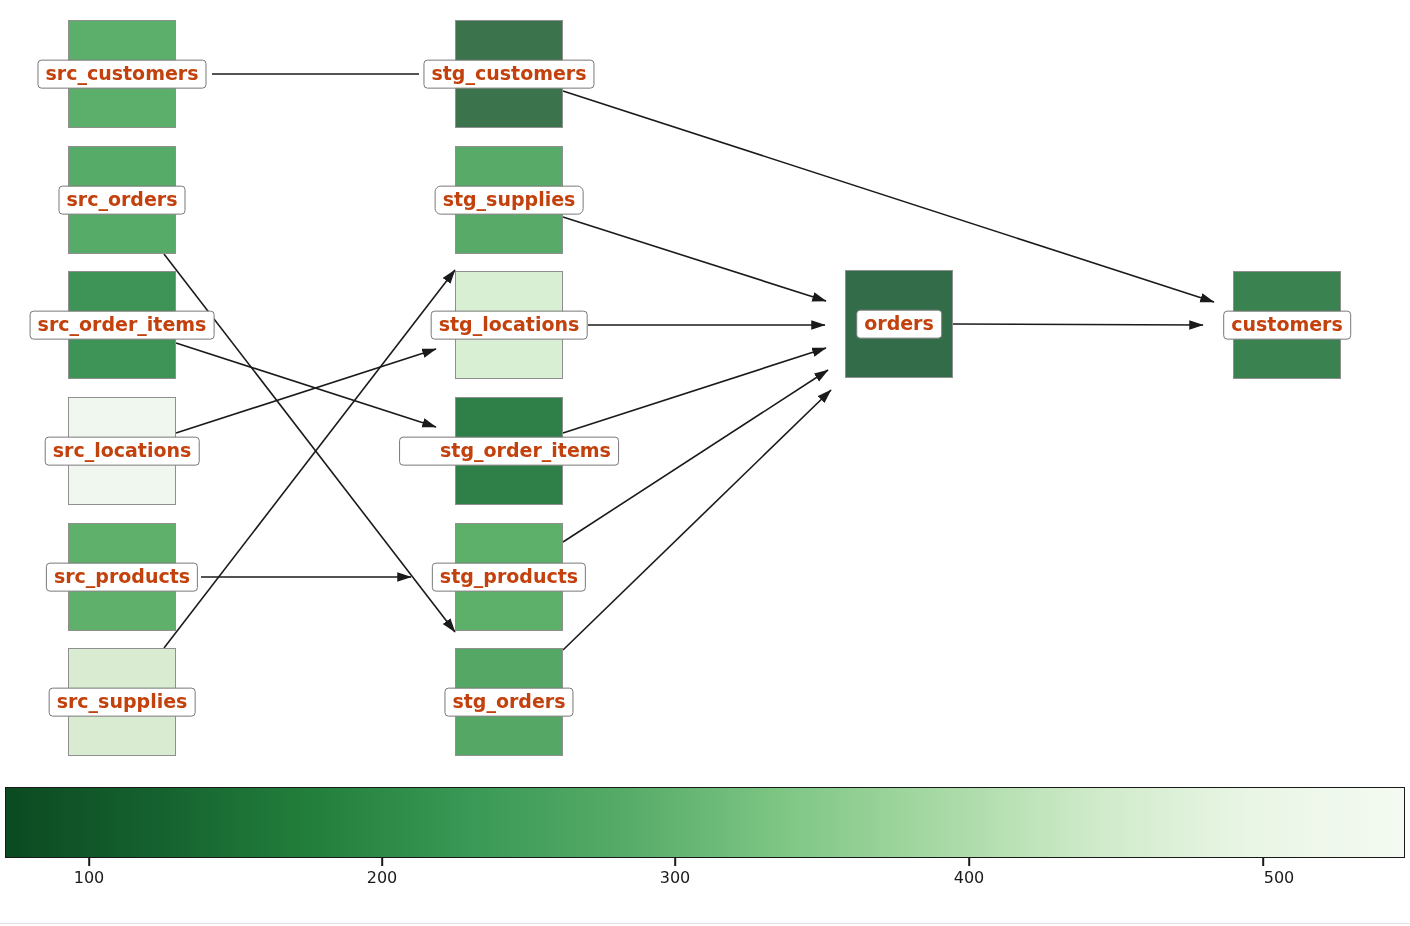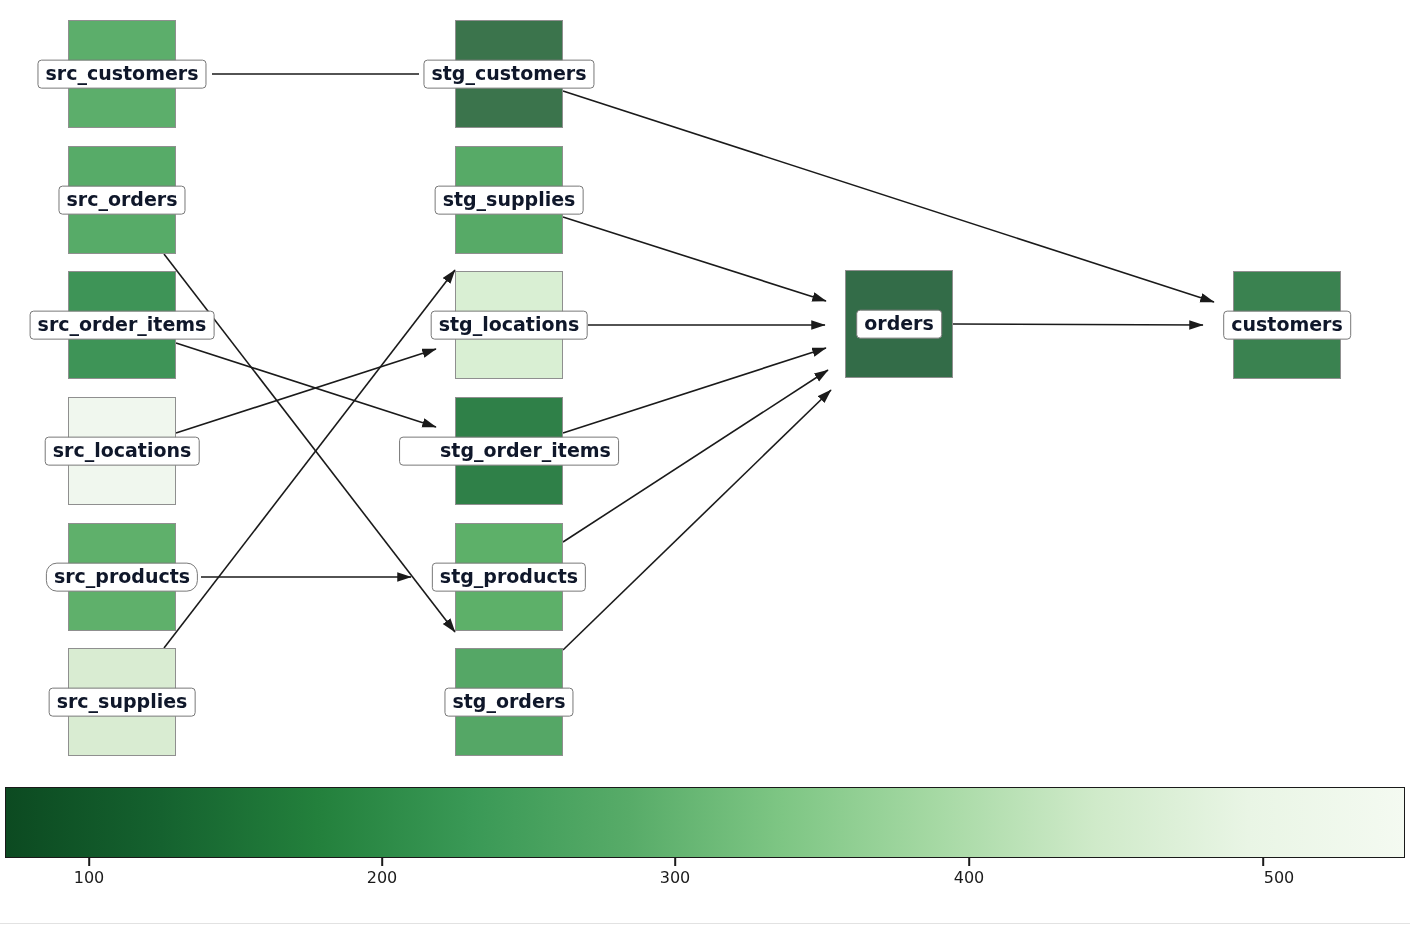"src_customers" .node-label { color: #0f172a -> #c2410c }
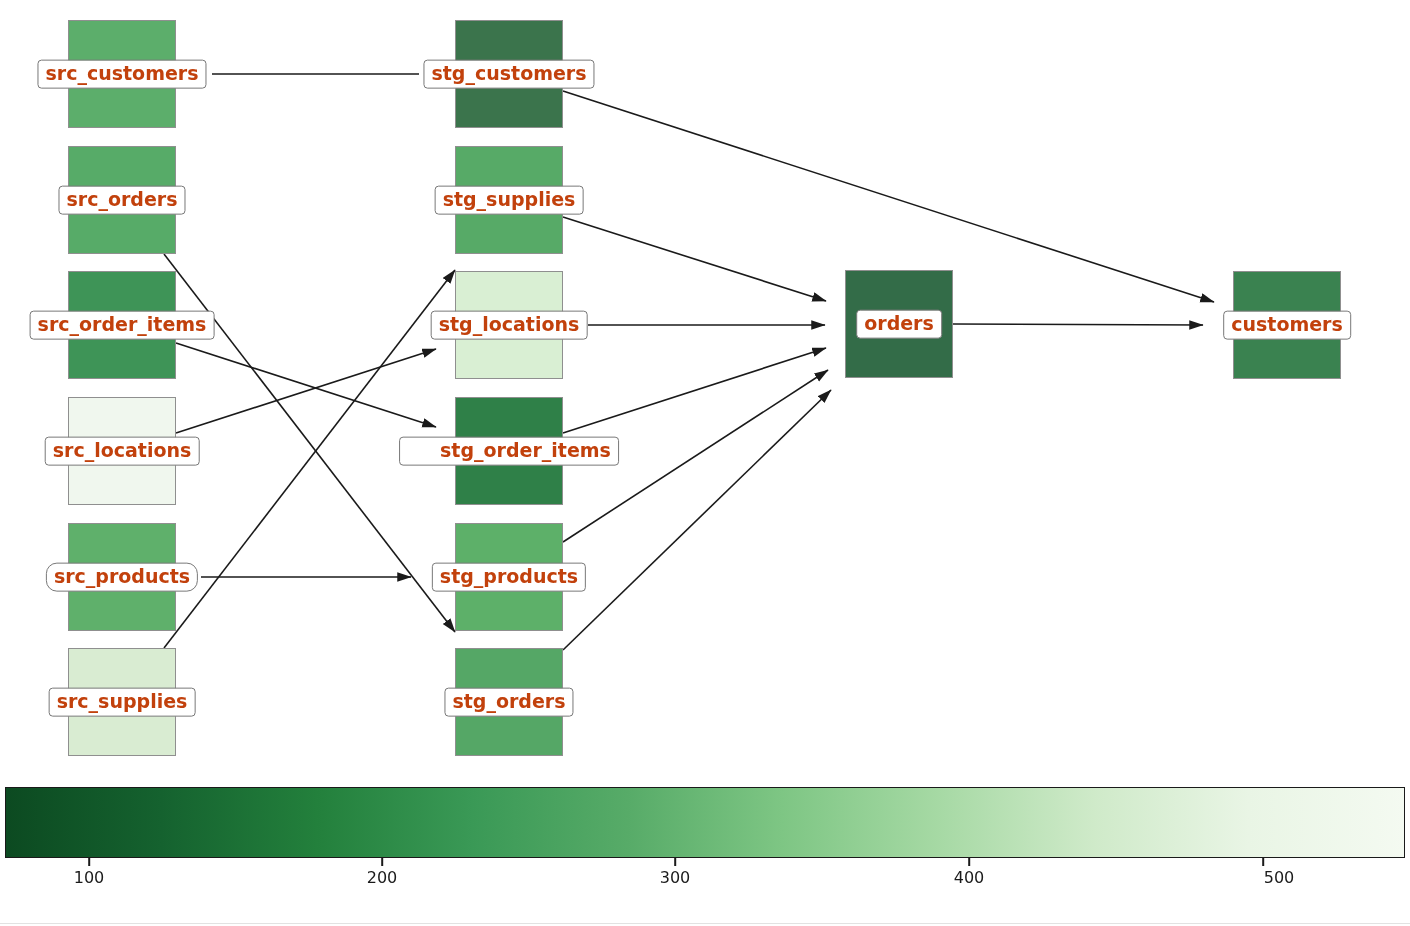"stg_supplies" div.node-label { border-radius: none -> 6px }
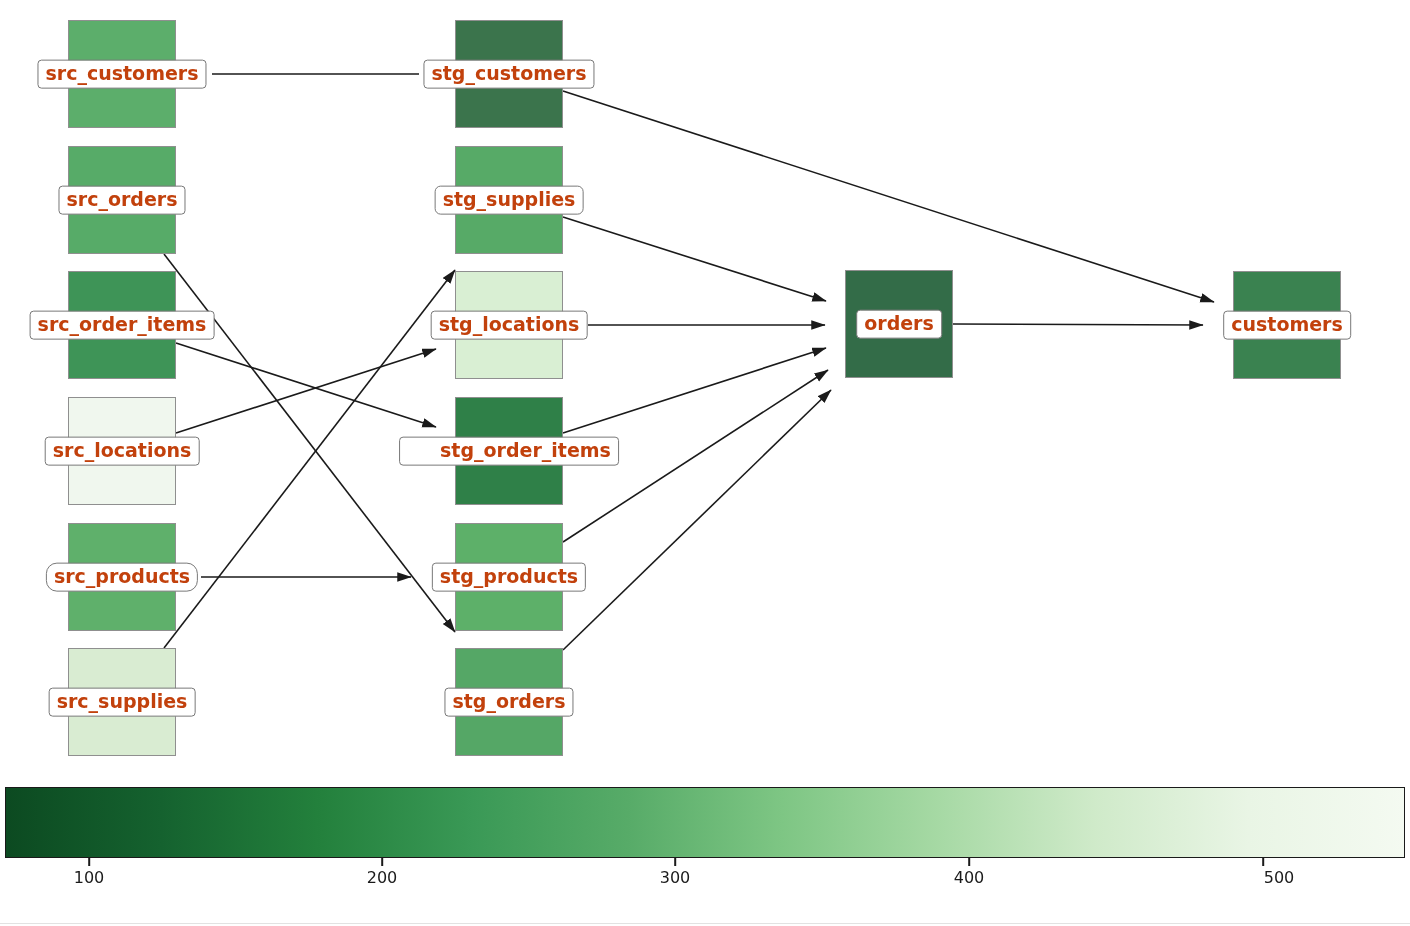"src_products" div.node-label { border-radius: 11px -> none }
